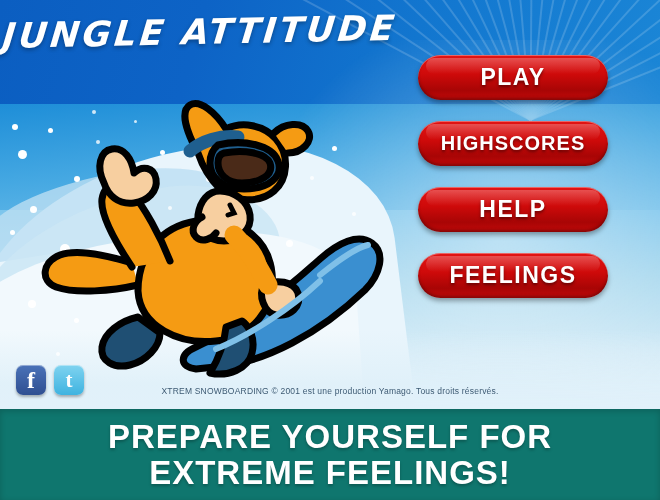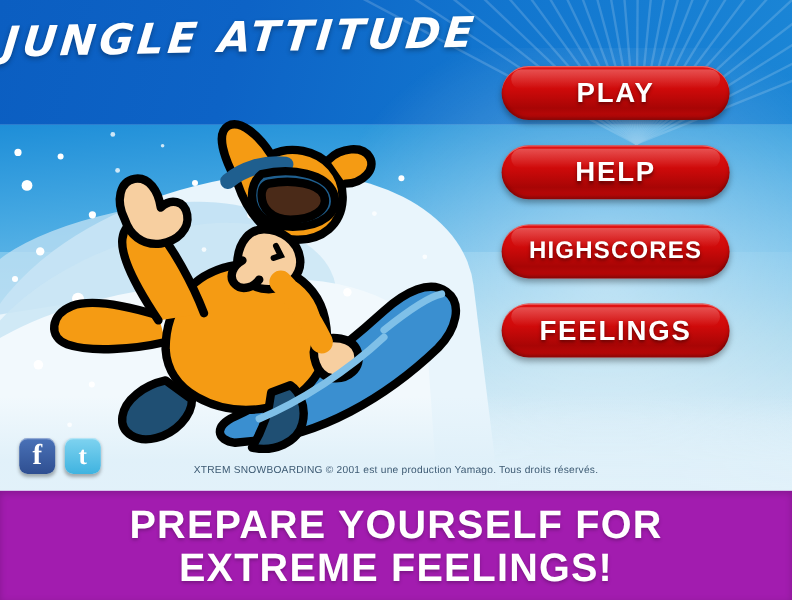"HELP" button.btn { order: before "HIGHSCORES" -> after "HIGHSCORES" }
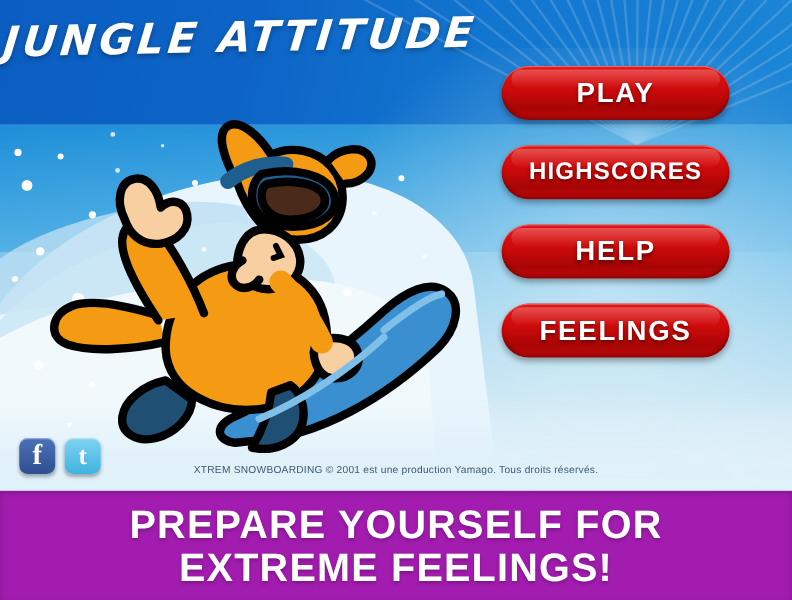"PREPARE YOURSELF FOR" .banner { background: #a21caf -> #0f766e }
